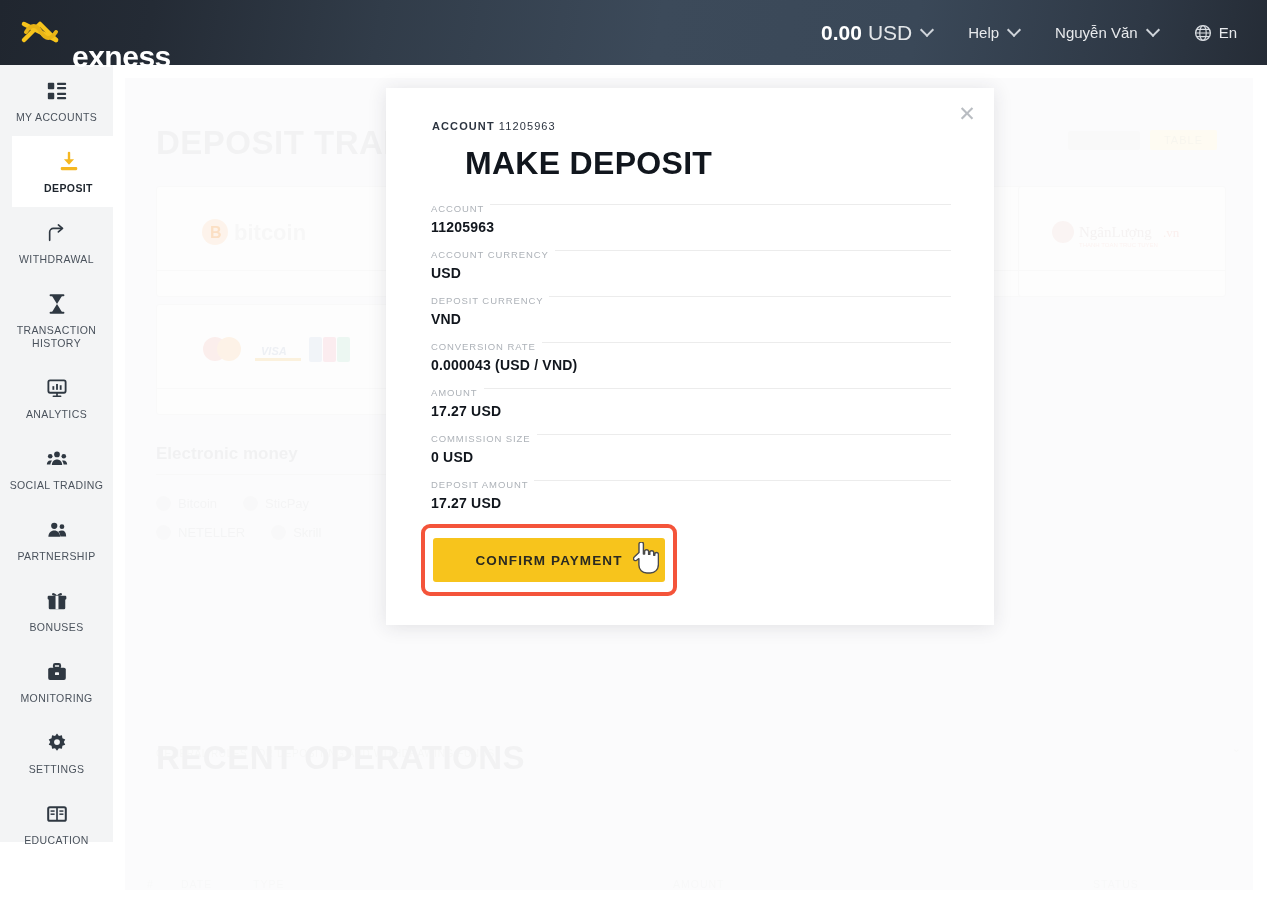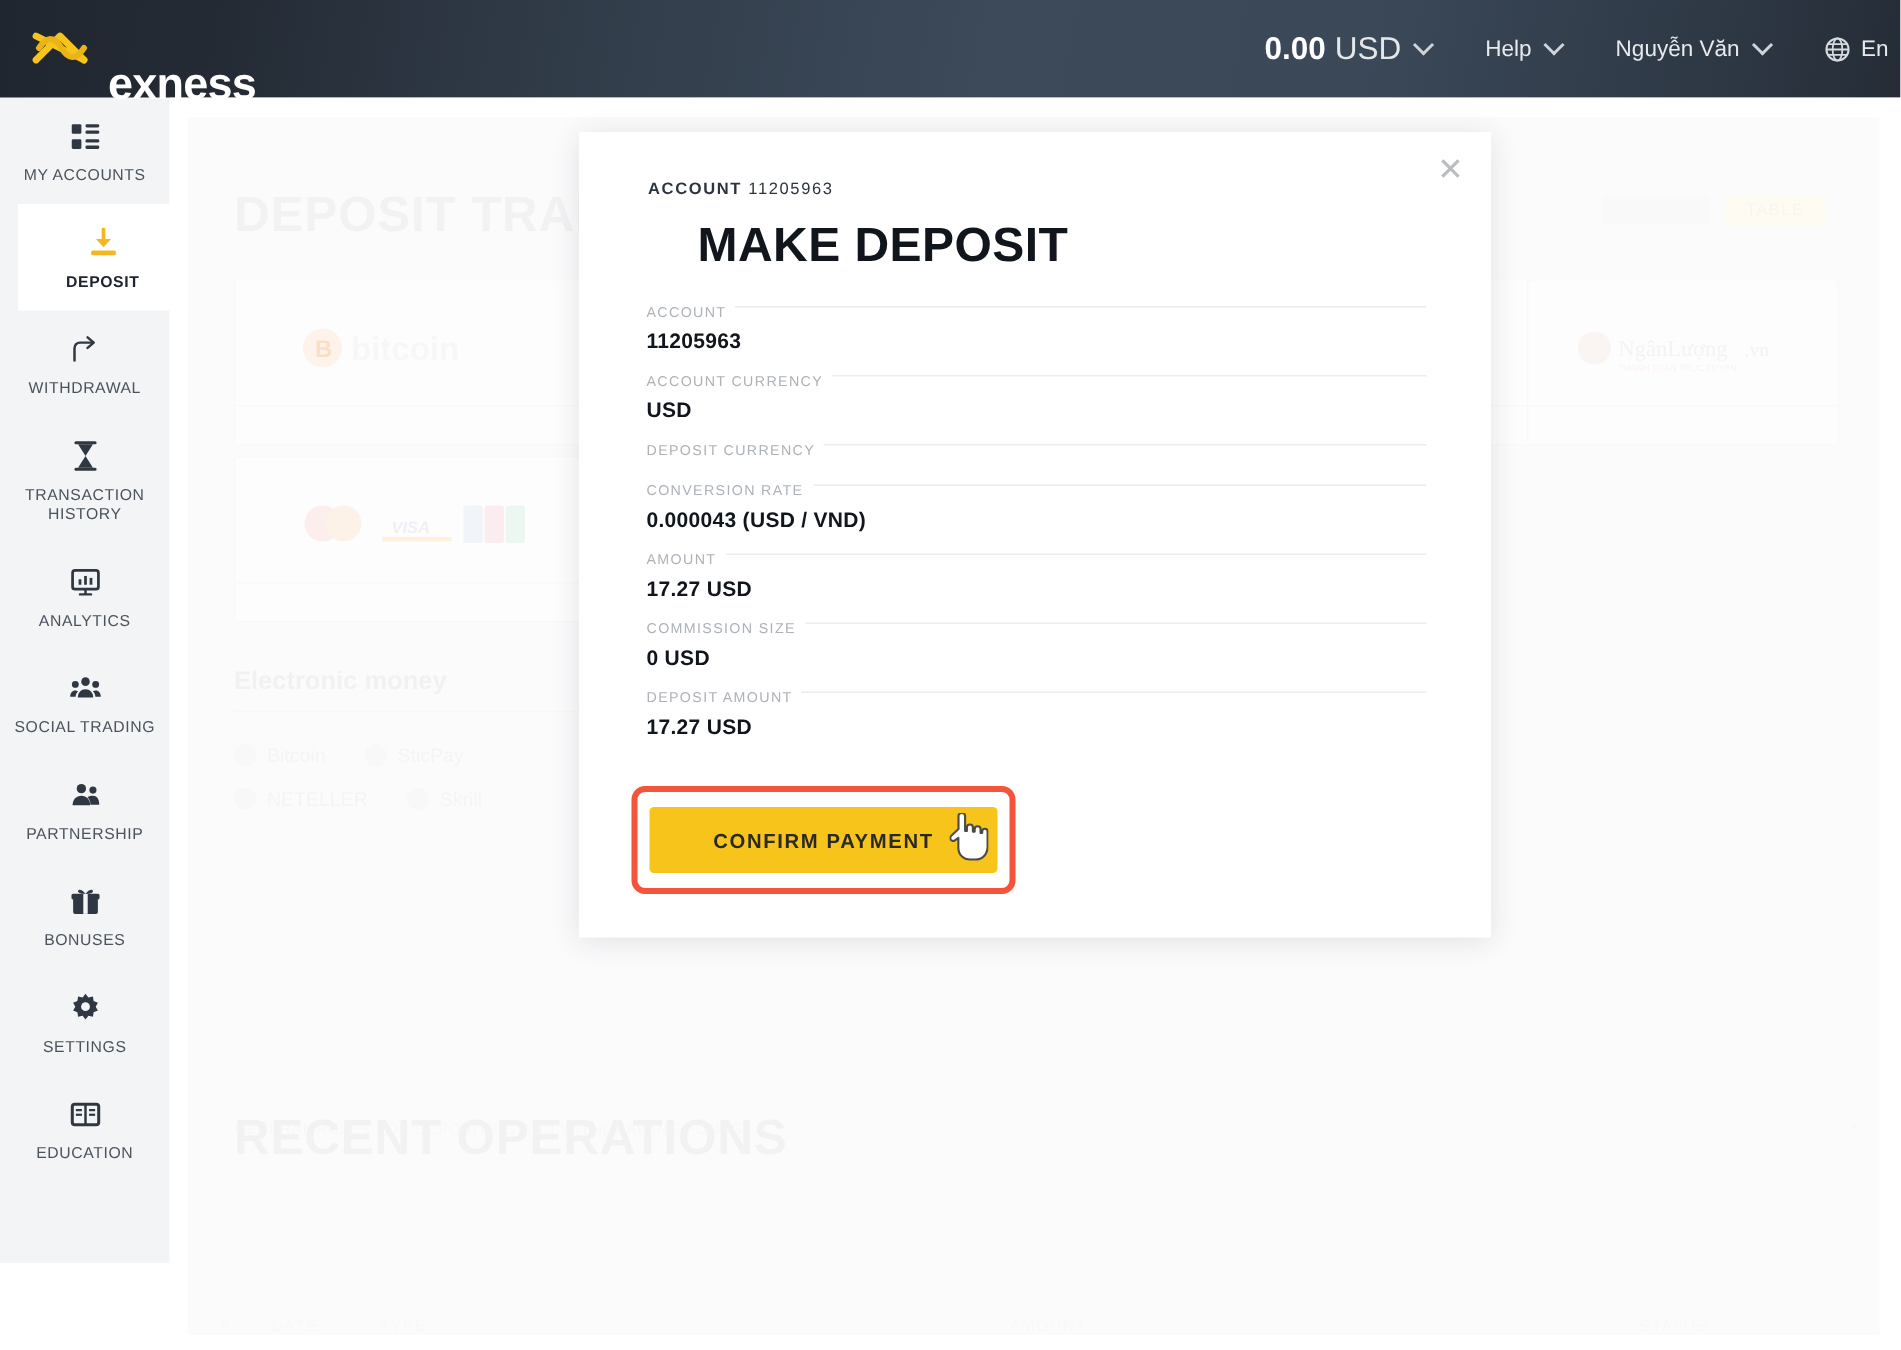"0.00" .header-right { margin-right: 8px -> 30px }
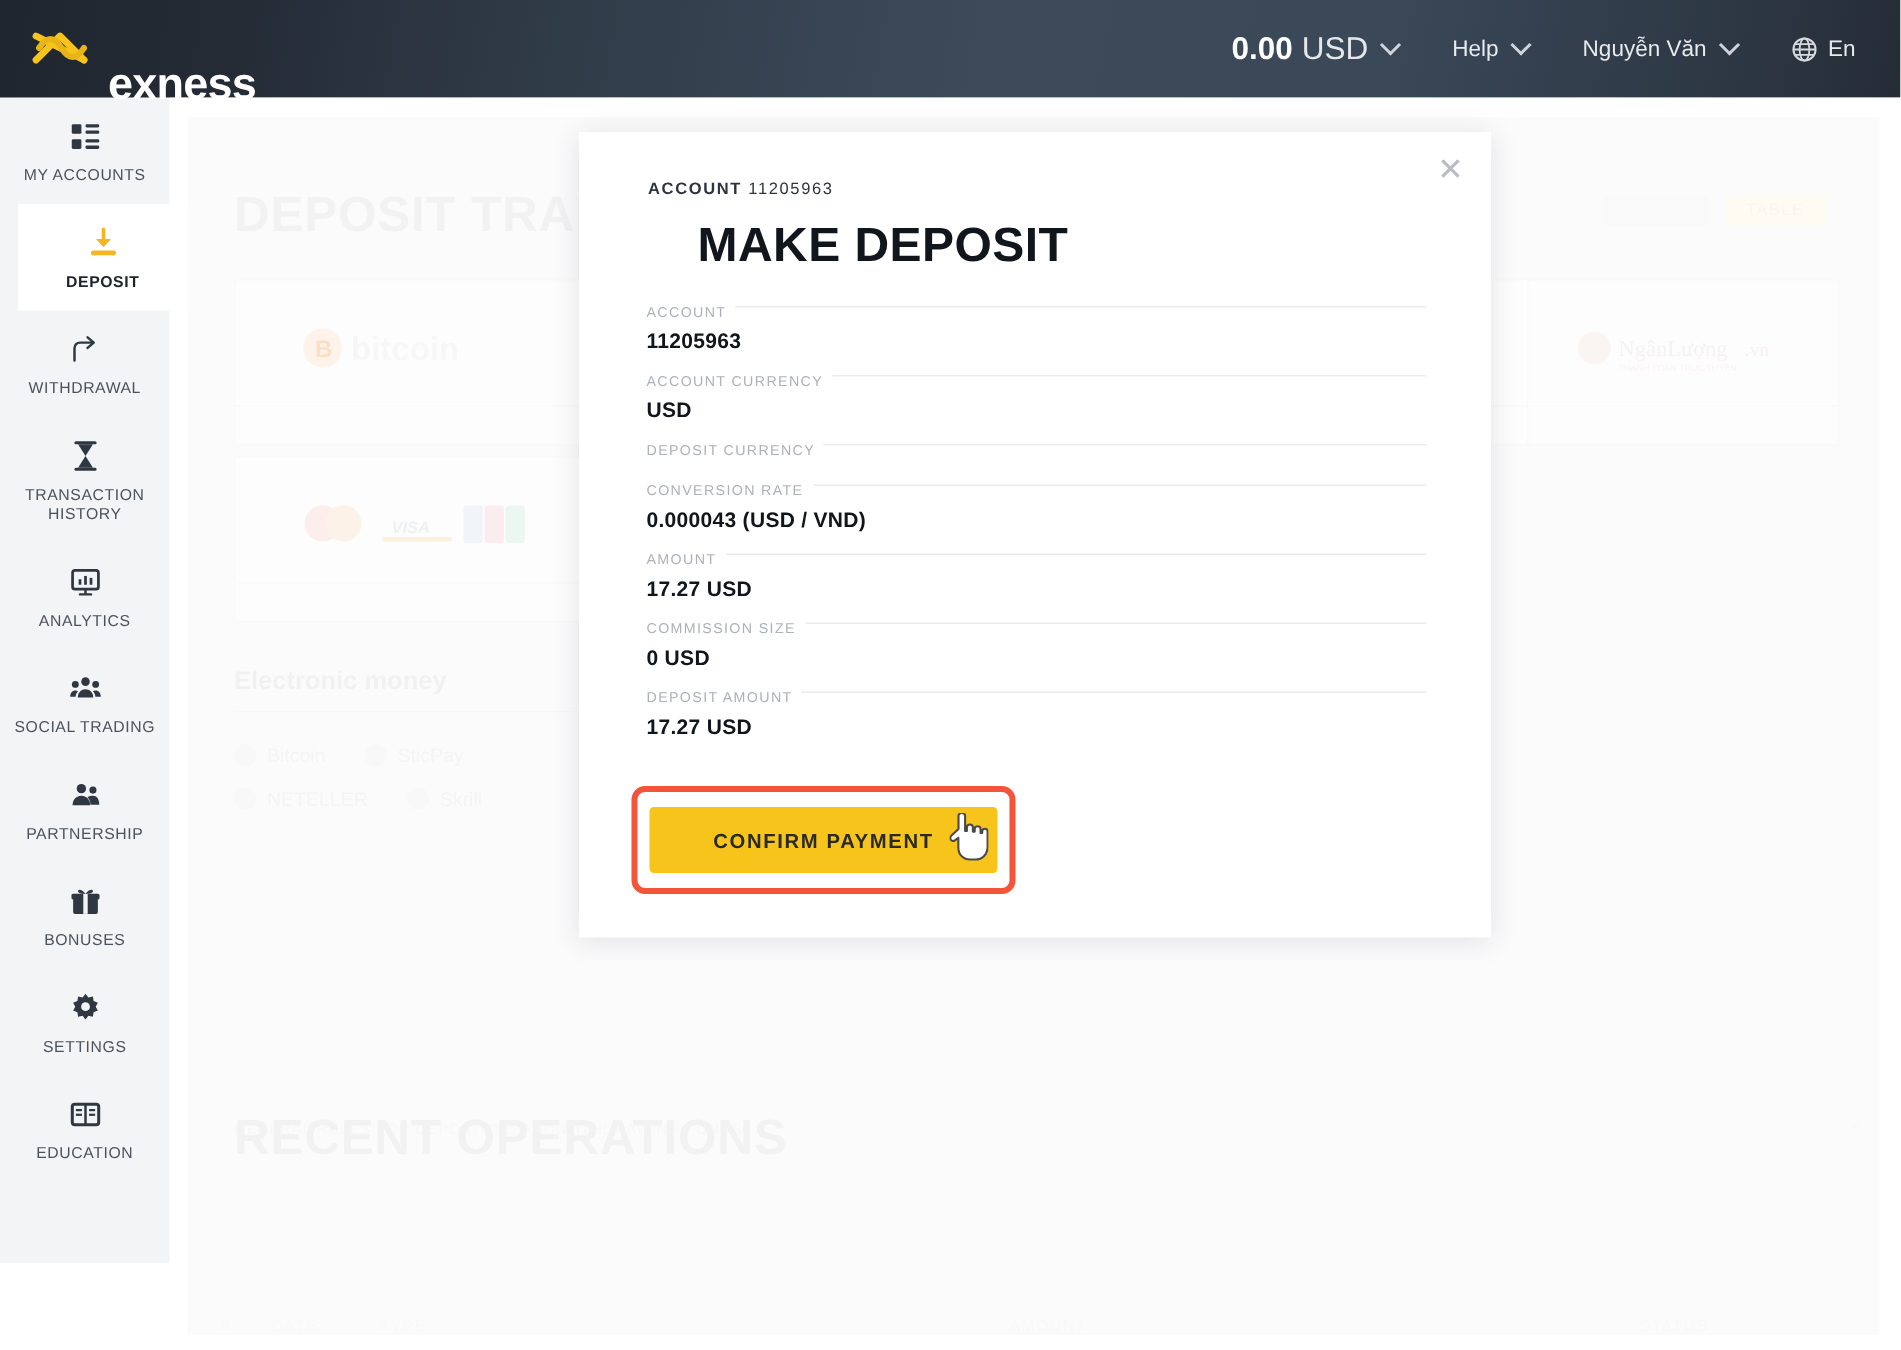"VND" div.field-value { html: none -> <div>VND</div> }
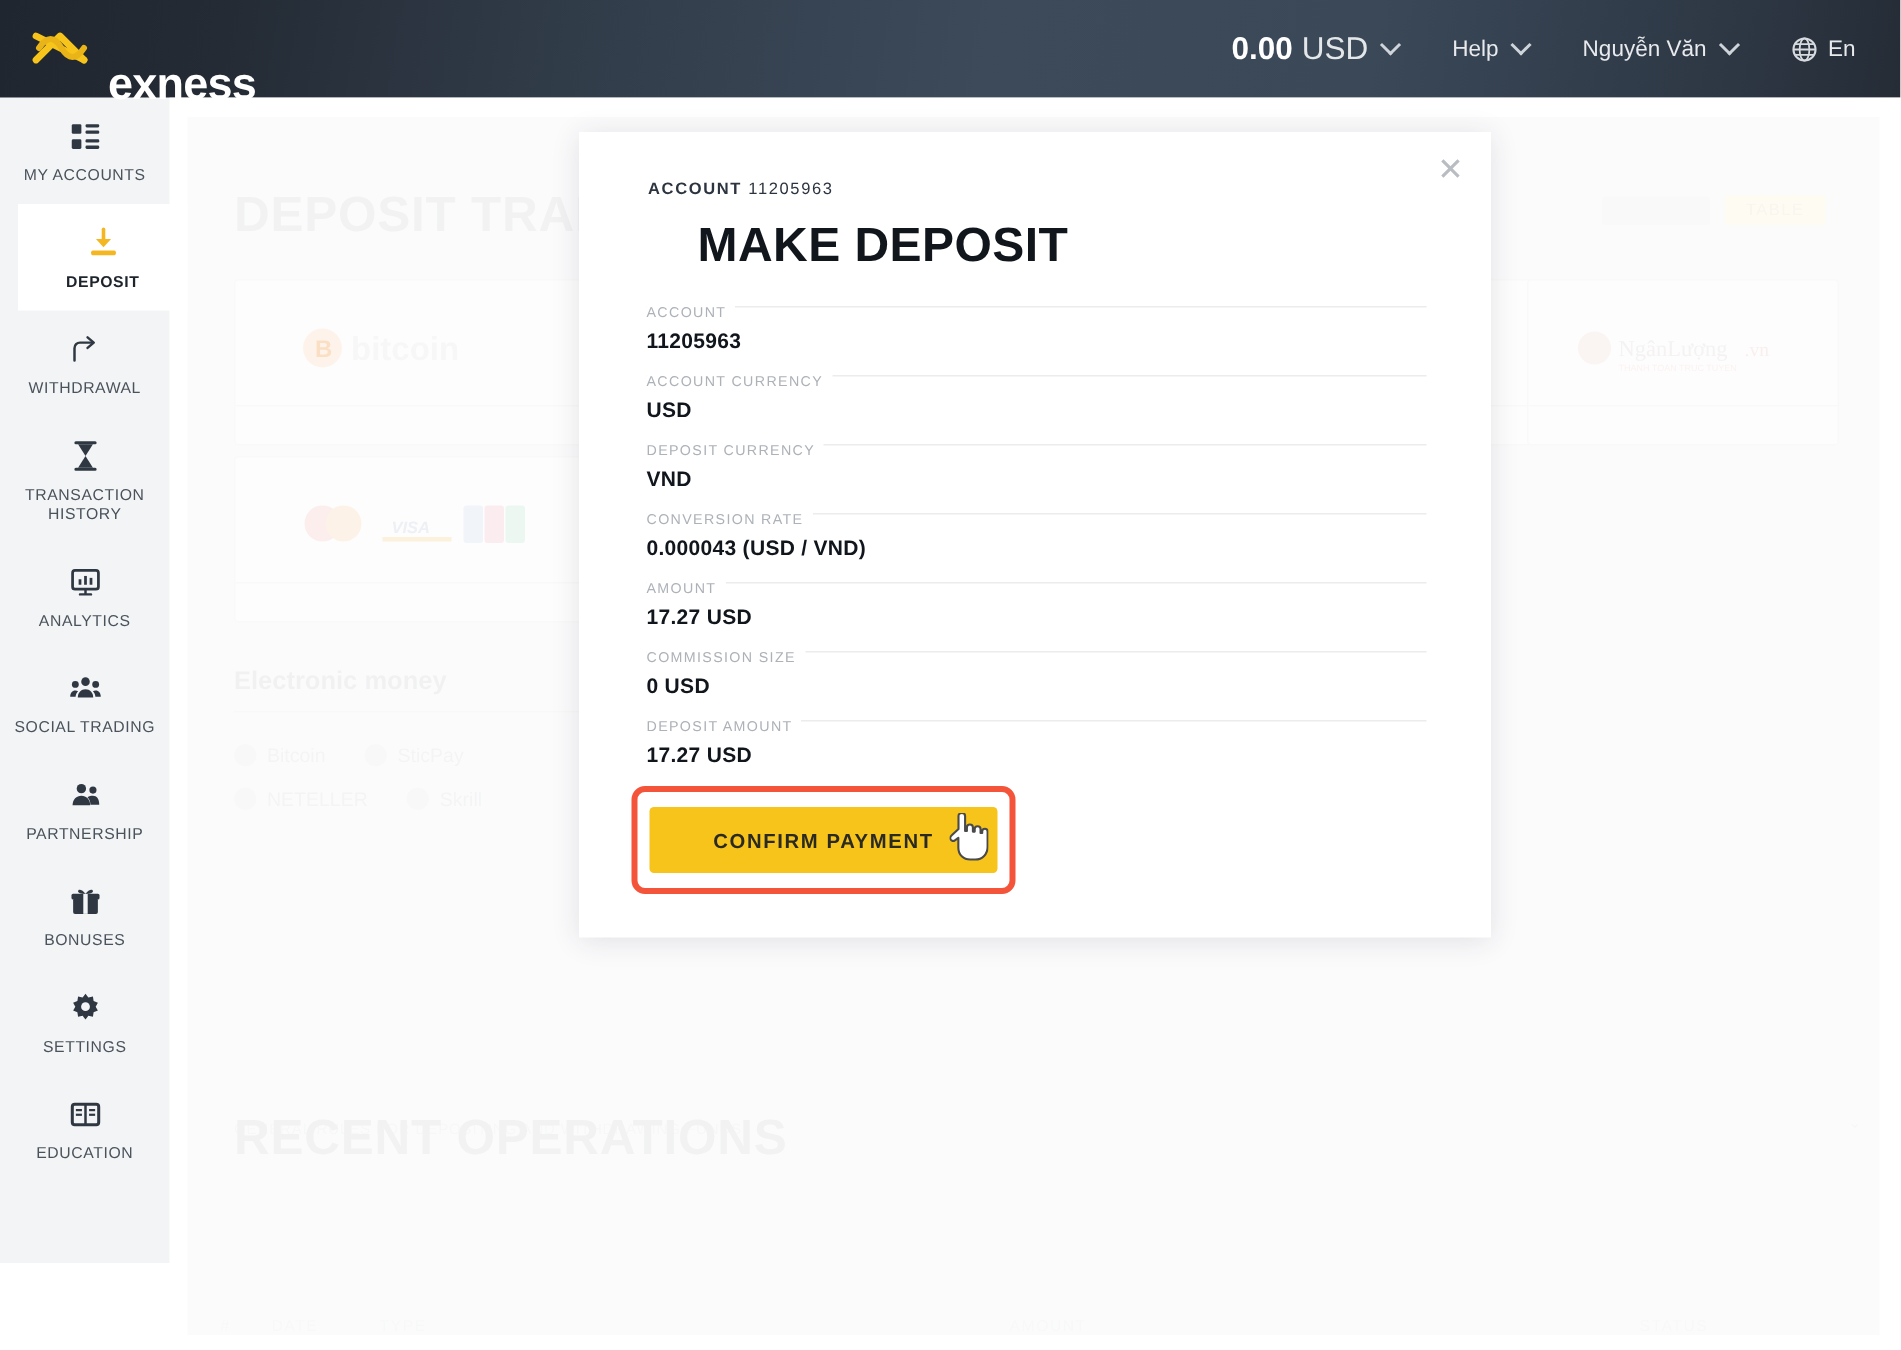"MONITORING" div.side-item { html: none -> <div> <span> <svg> <rect></rect> <rect></rect> <rect></rect> </svg> </span> <span>MONITORING</span> </div> }
